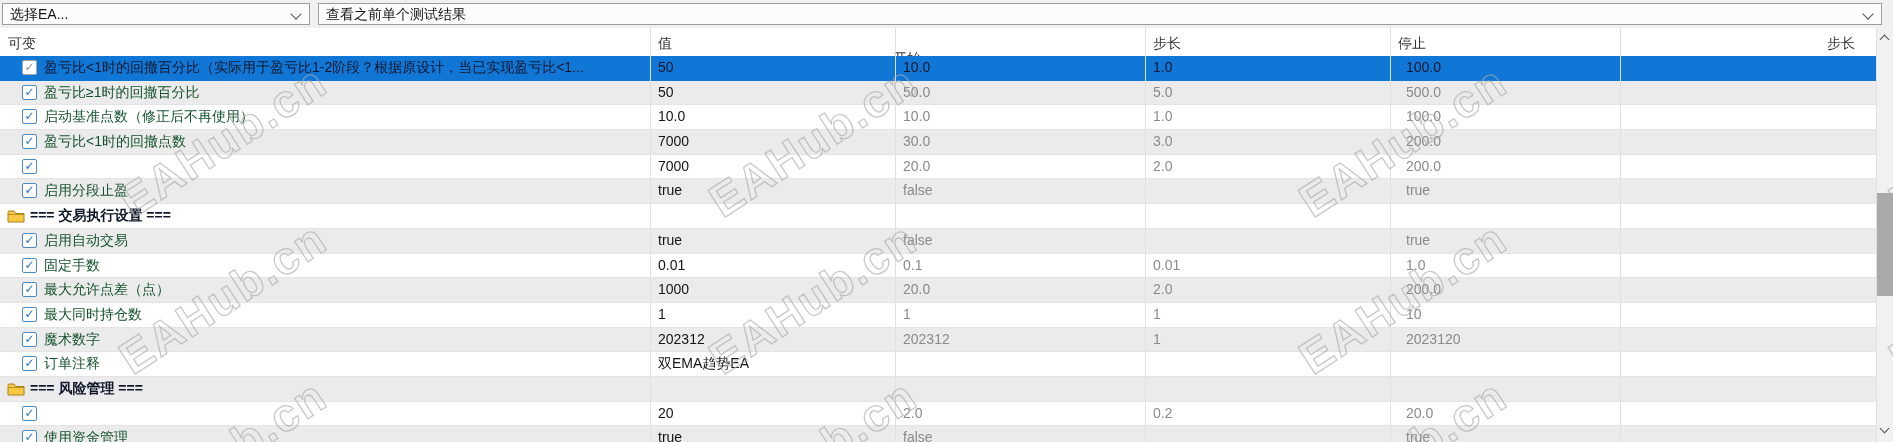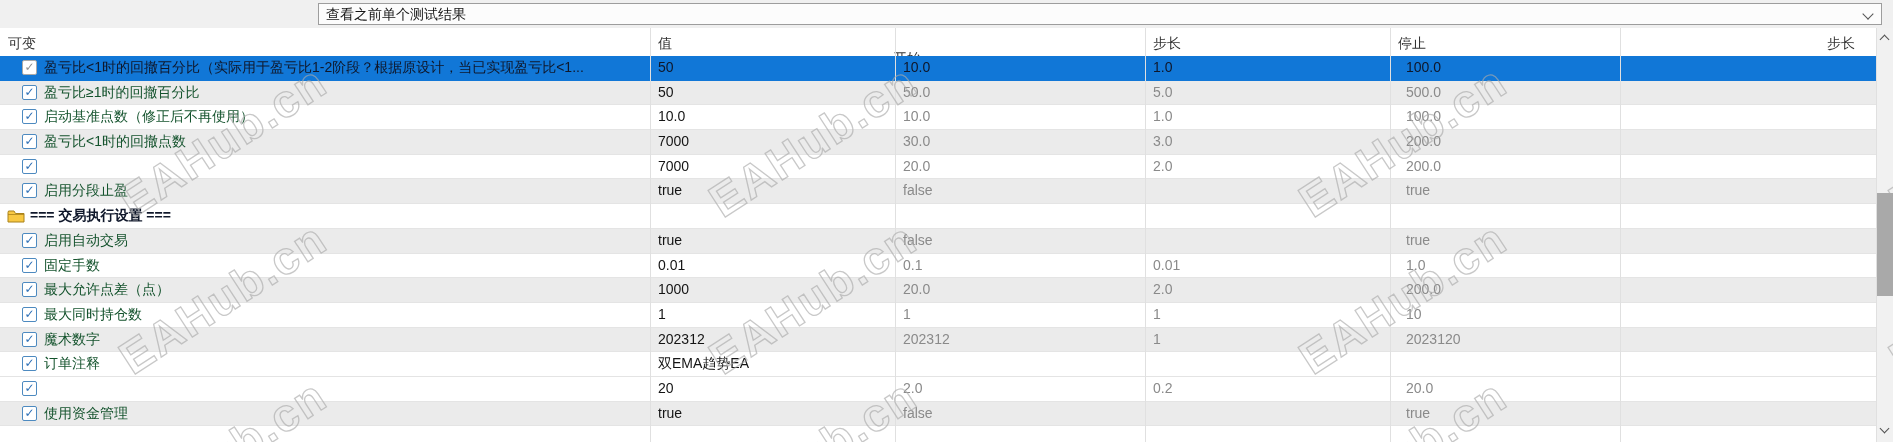"选择EA..." div.combo { html: none -> <div> <span>选择EA...</span> <span></span> </div> }
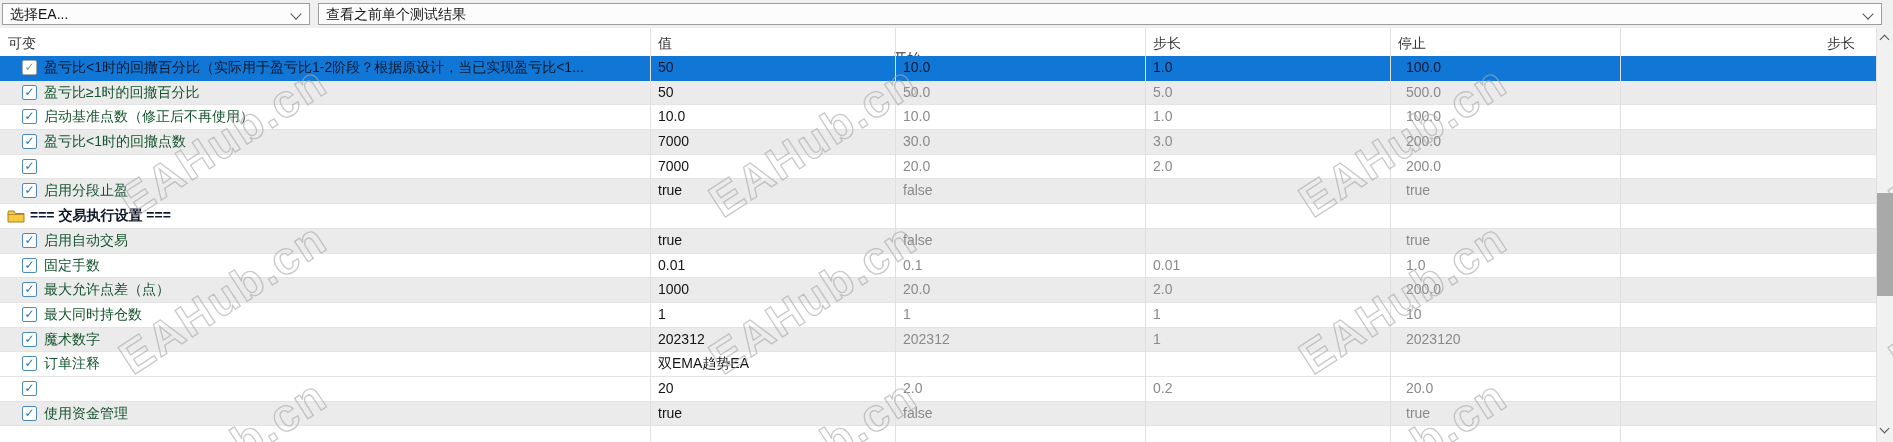"=== 风险管理 ===" div.row { html: none -> <div> <span><svg> <path></path> <path></path> </svg></span> <span>=== 风险管理 ===</span> </div> }
